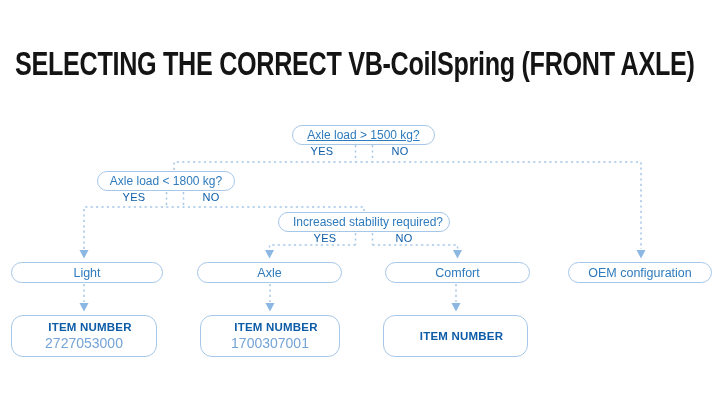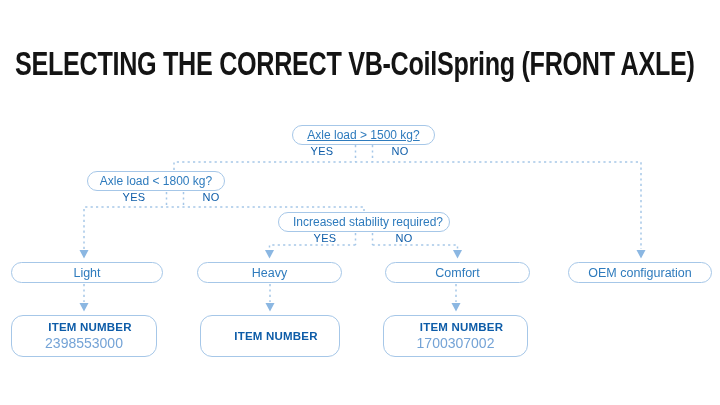"Axle load < 1800 kg?" div.qbox { left: 87px -> 97px }
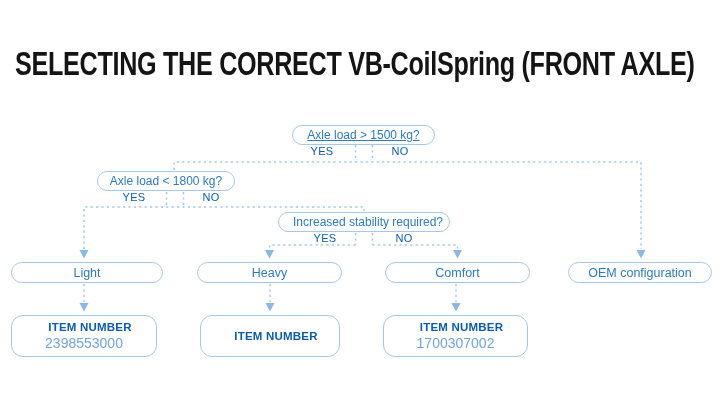"Heavy" span { text: Heavy -> Axle }
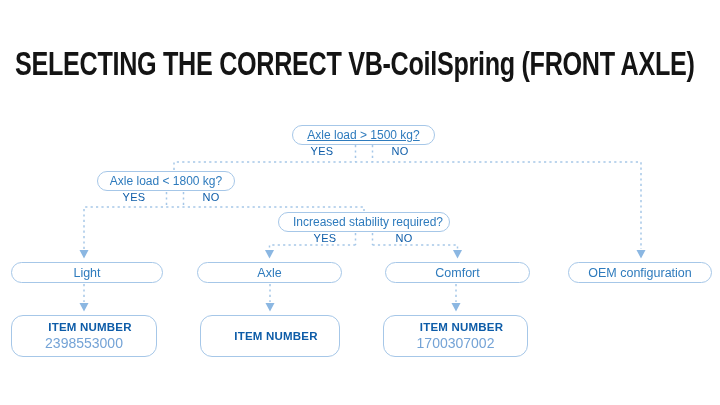"2398553000" div.ivalue { text: 2398553000 -> 2727053000 }
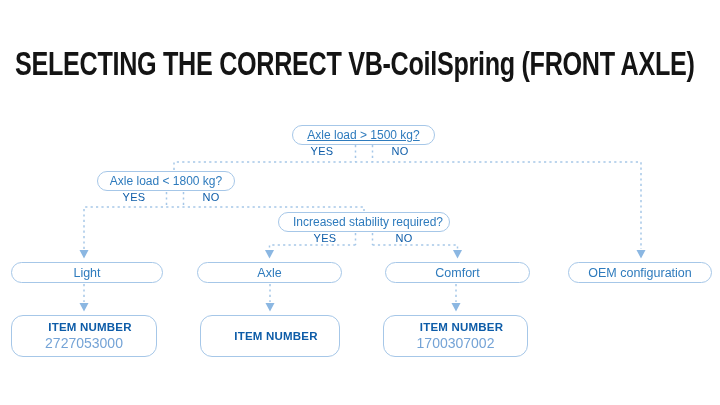"1700307001" div.ivalue { html: none -> <div>1700307001</div> }
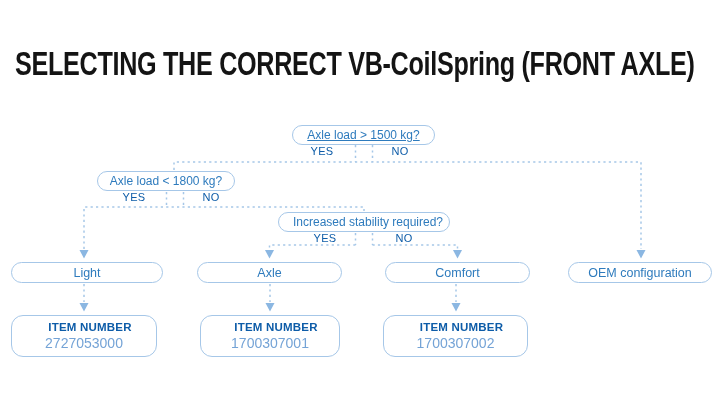"1700307002" div.ivalue { html: <div>1700307002</div> -> none }
